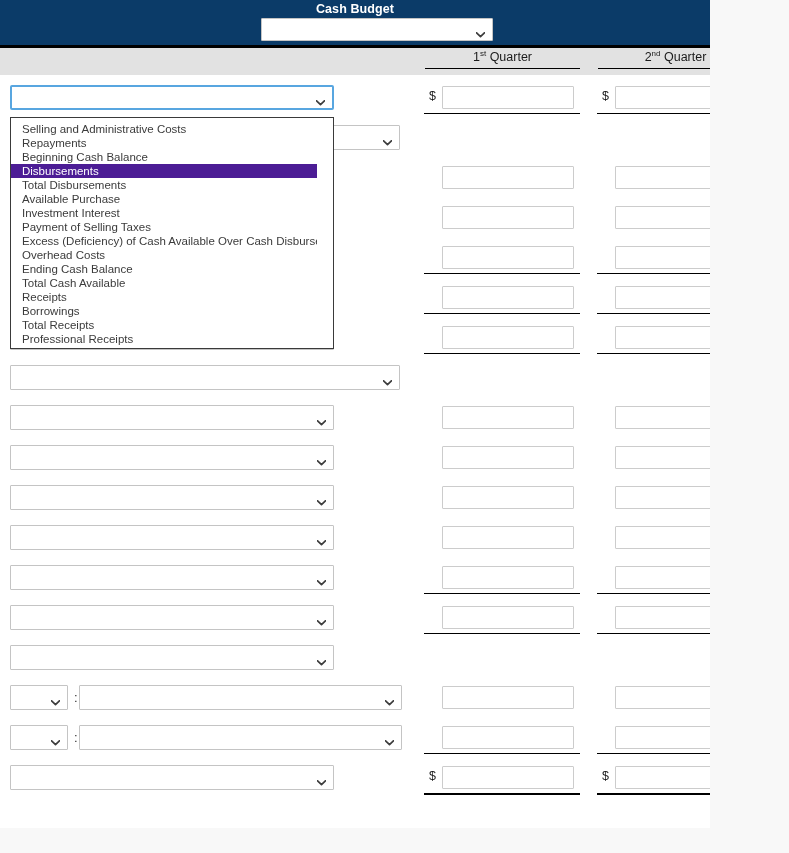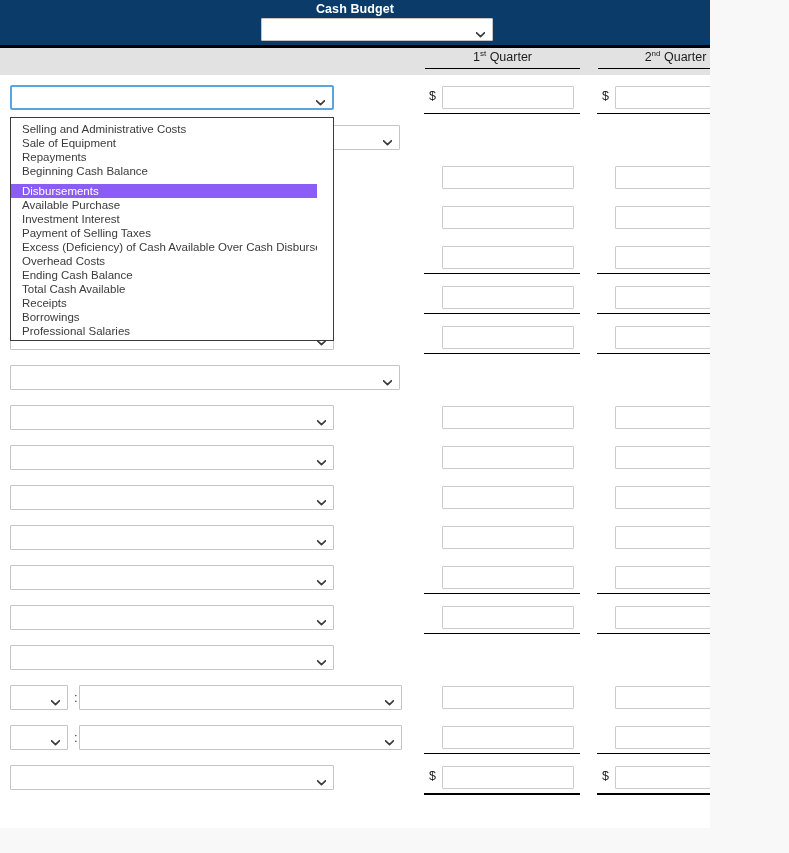"Sale of Equipment" div.opt { html: <div>Sale of Equipment</div> -> none }
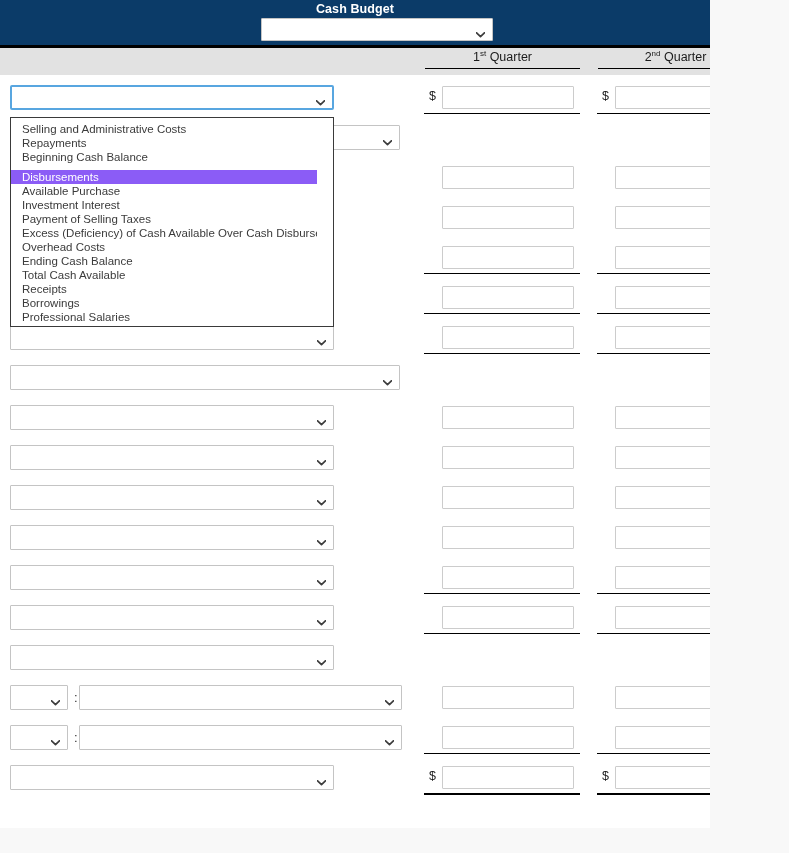"Disbursements" .opt.selected { background: #8b5cf6 -> #4c1d95; margin-top: 6px -> none }
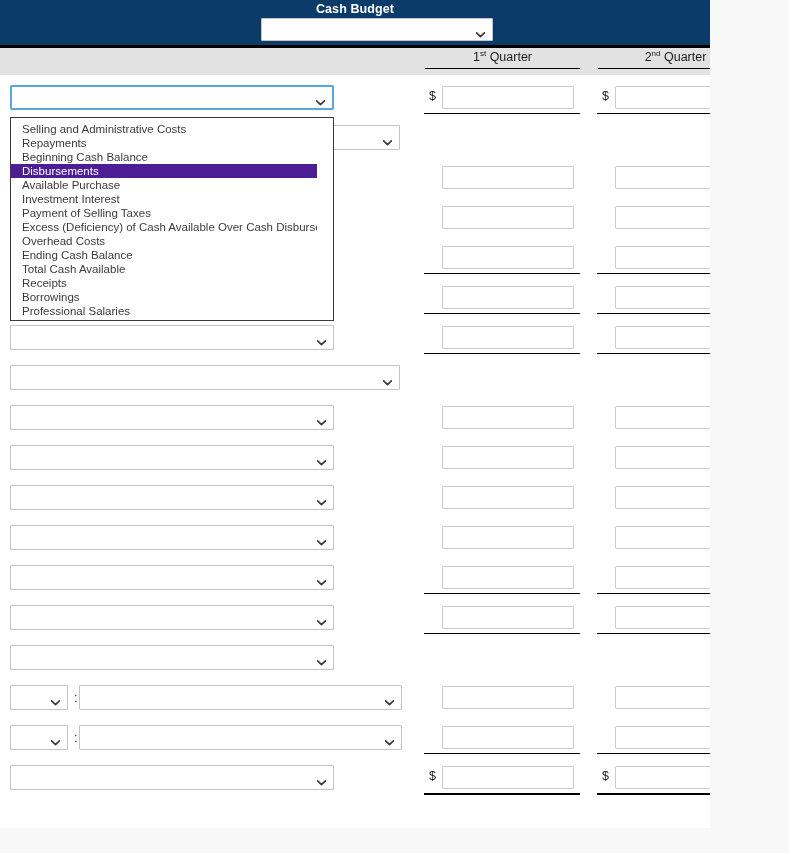"Total Disbursements" div.opt { html: none -> <div>Total Disbursements</div> }
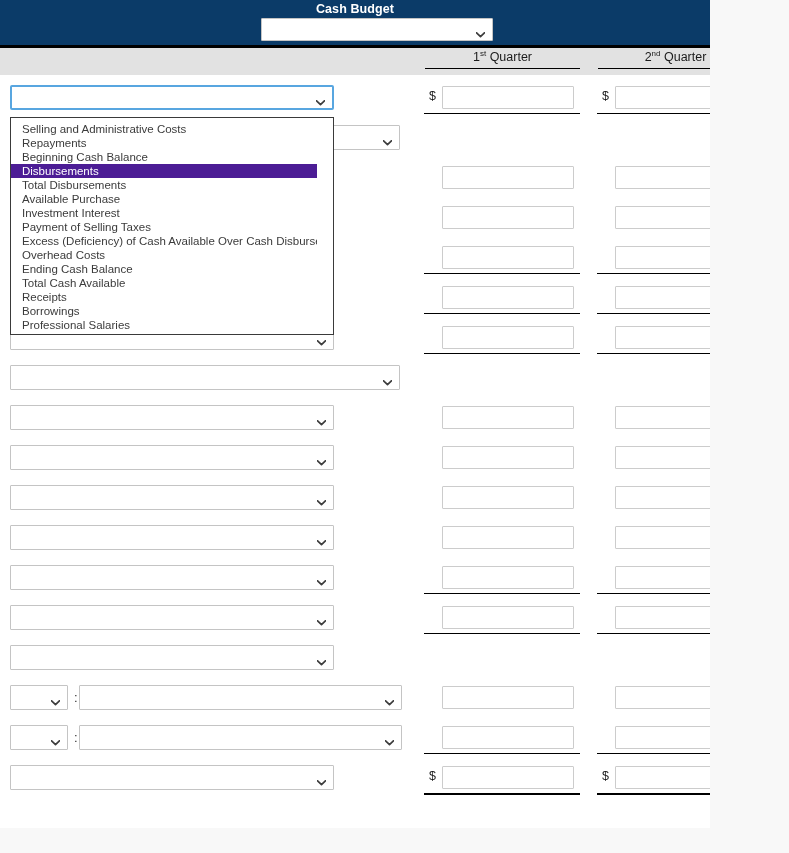"Total Receipts" div.opt { html: none -> <div>Total Receipts</div> }
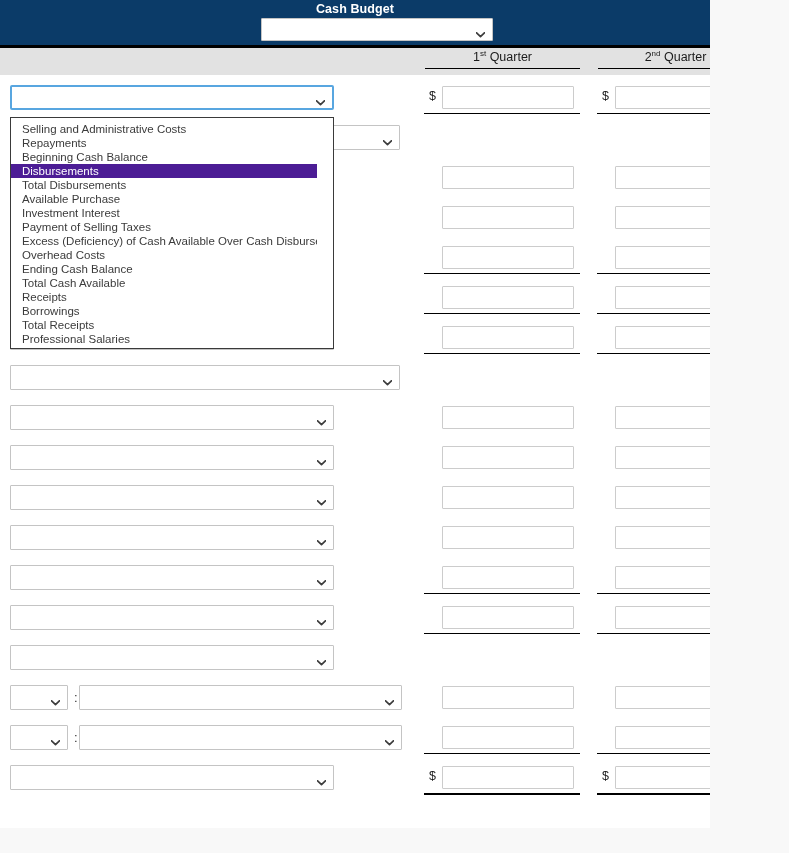"Professional Salaries" div.opt { text: Salaries -> Receipts }
